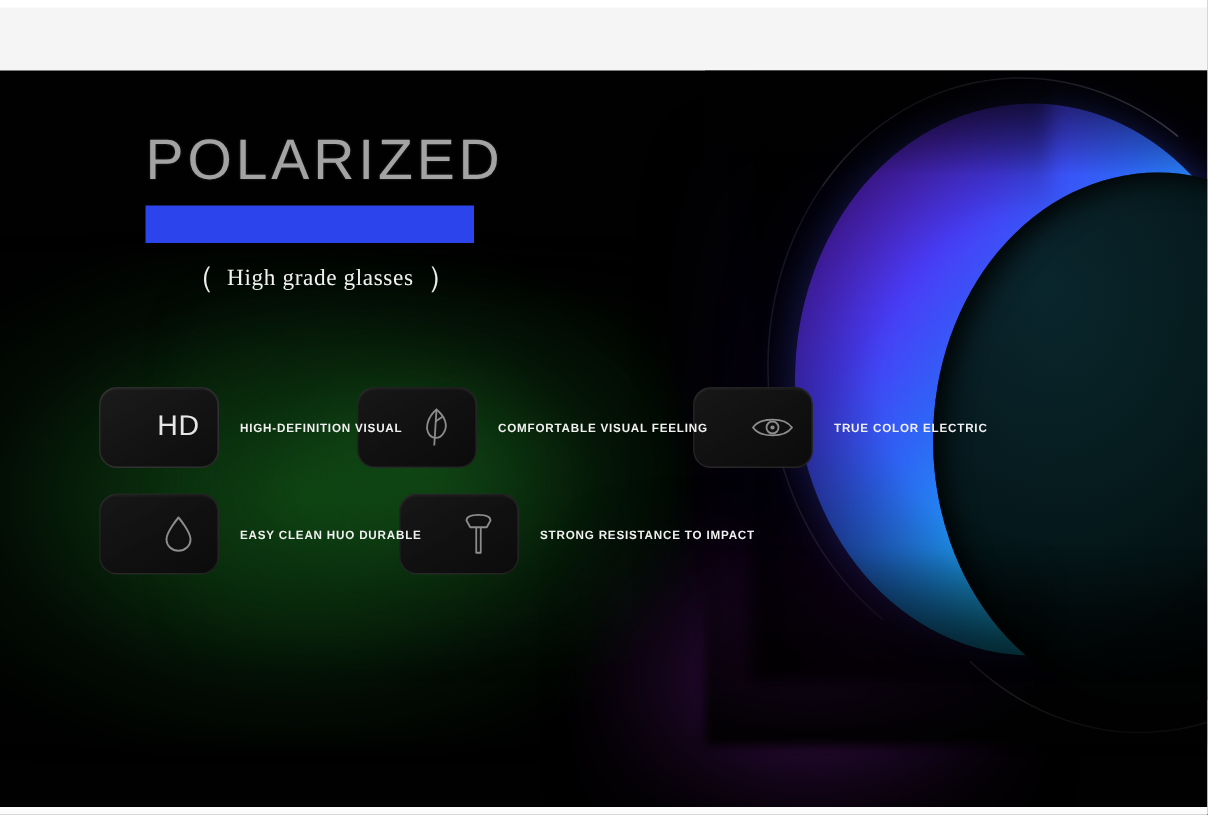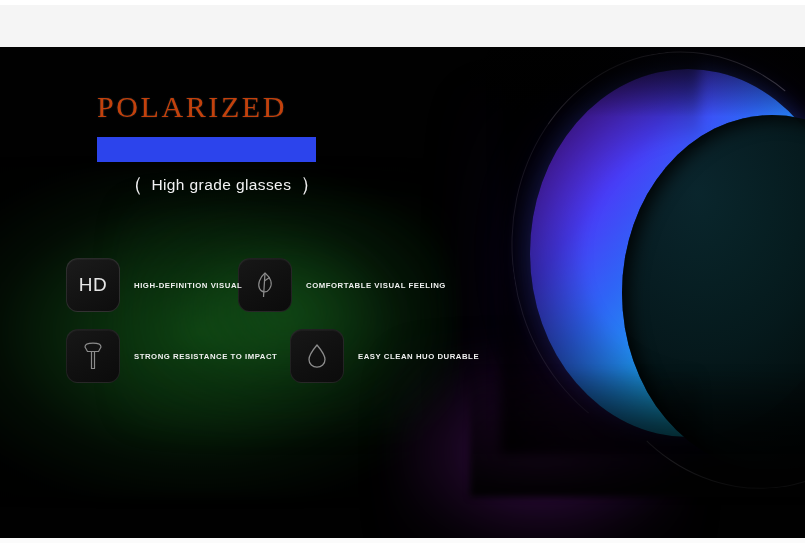"POLARIZED" .title { color: #c2410c -> #a3a3a3; font-family: Liberation Serif, serif -> Liberation Sans, sans-serif; font-size: 30px -> 38px }
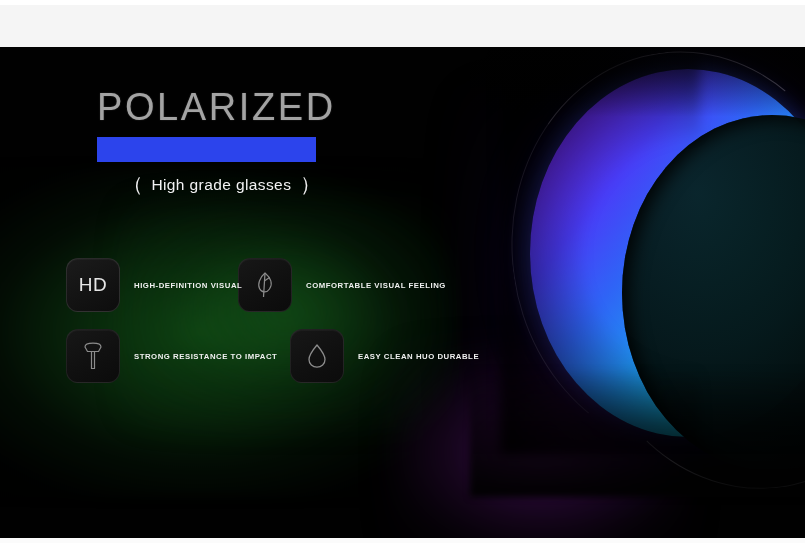"（ High grade glasses ）" .subtitle { font-family: Liberation Sans, sans-serif -> Liberation Serif, serif }
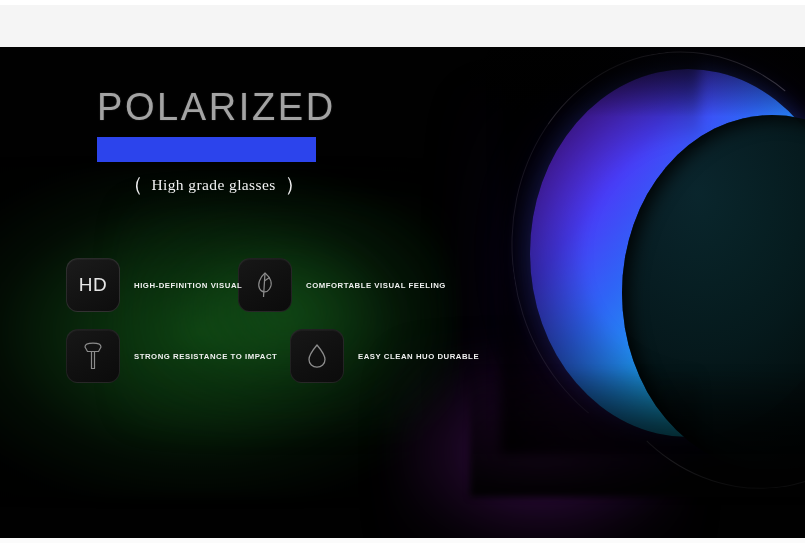"HD" .icon-box { padding-left: none -> 26px }
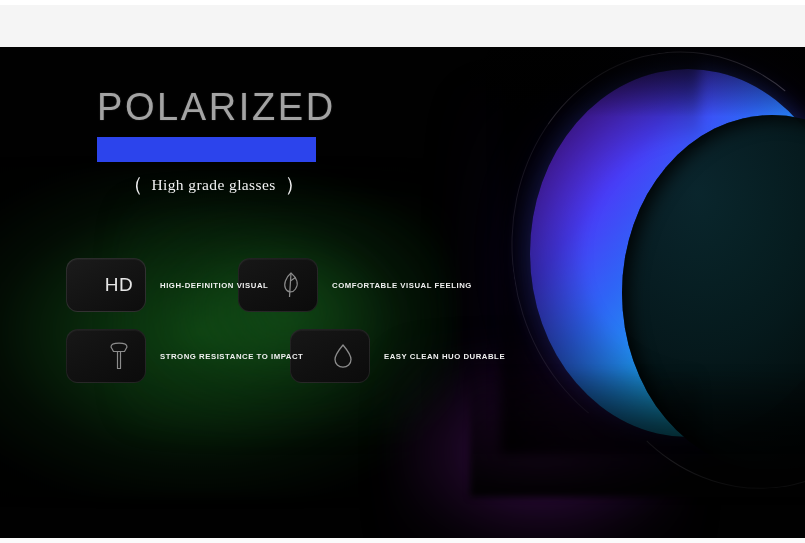"TRUE COLOR ELECTRIC" div.feature { html: none -> <div> <div> <svg> <path></path> <circle></circle> <circle></circle> </svg> </div> <div>TRUE COLOR ELECTRIC</div> </div> }
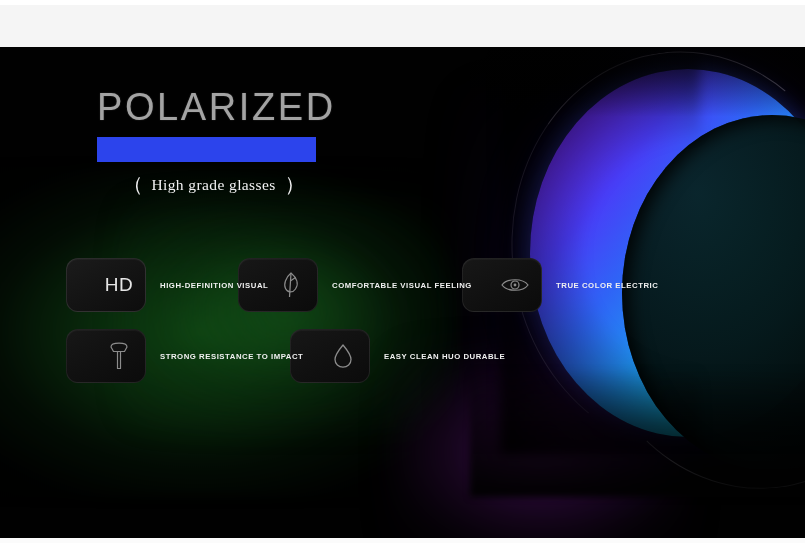"STRONG RESISTANCE TO IMPACT" div.feature { order: before "EASY CLEAN HUO DURABLE" -> after "EASY CLEAN HUO DURABLE" }
